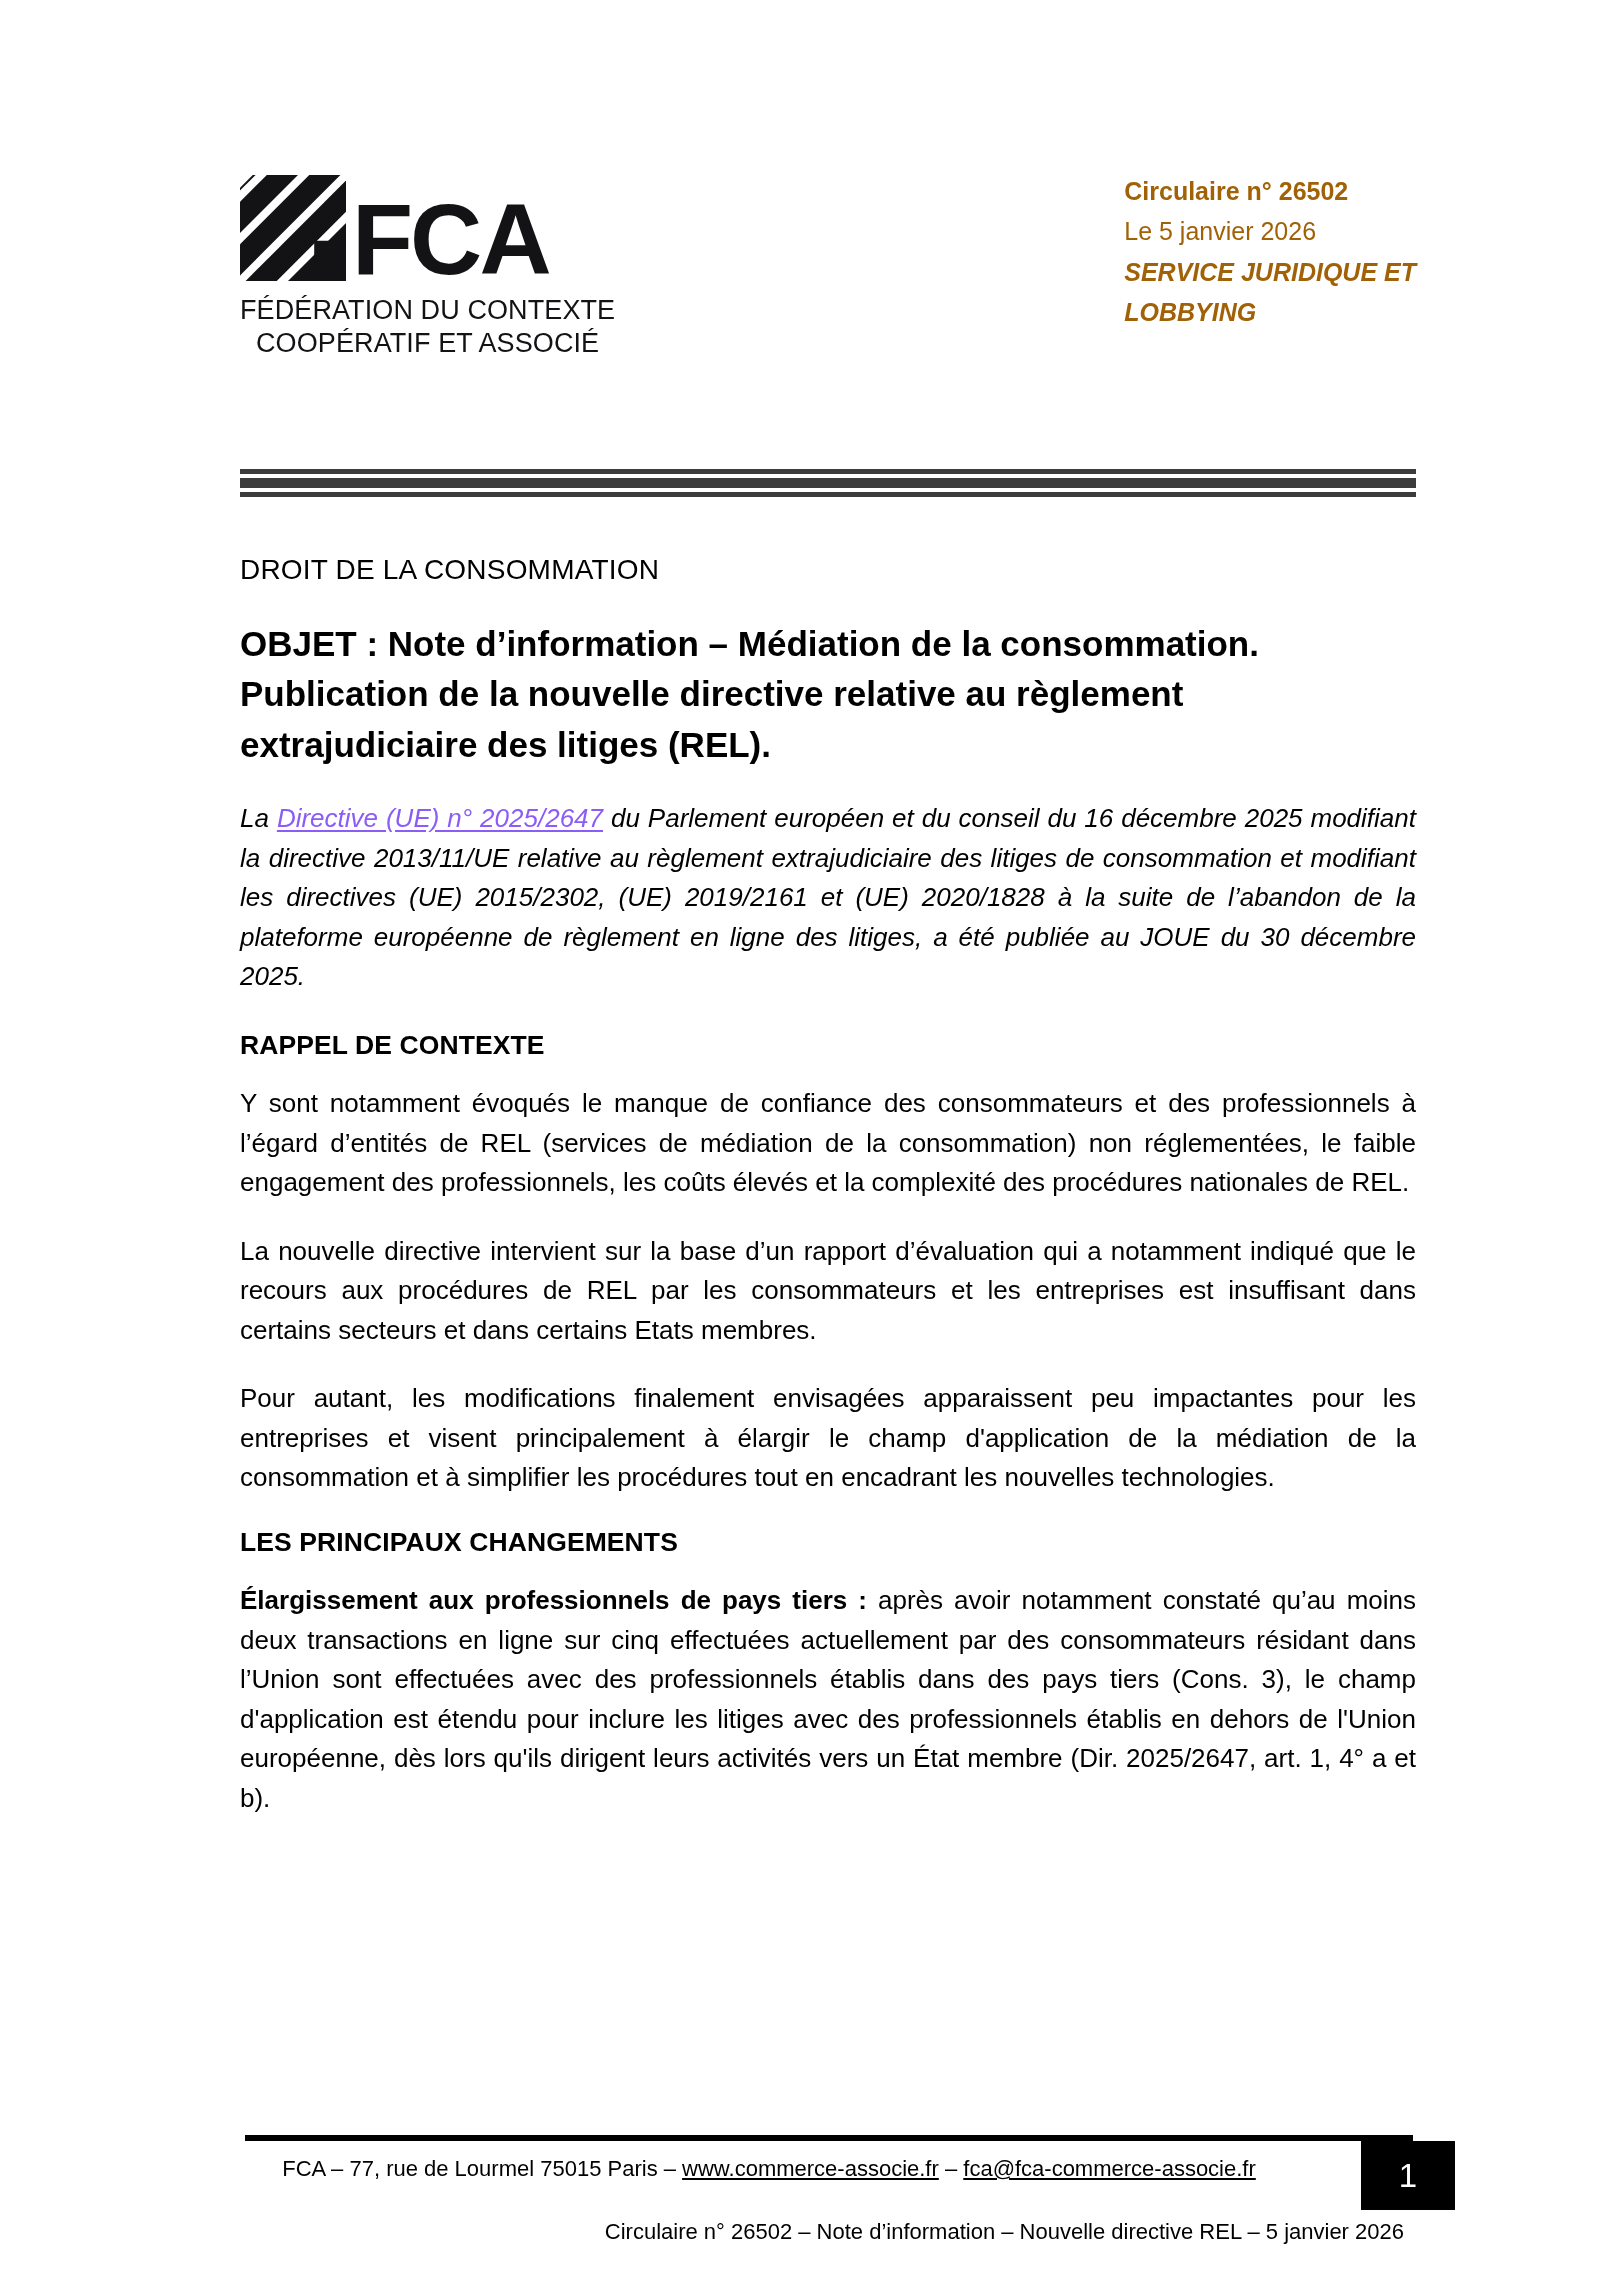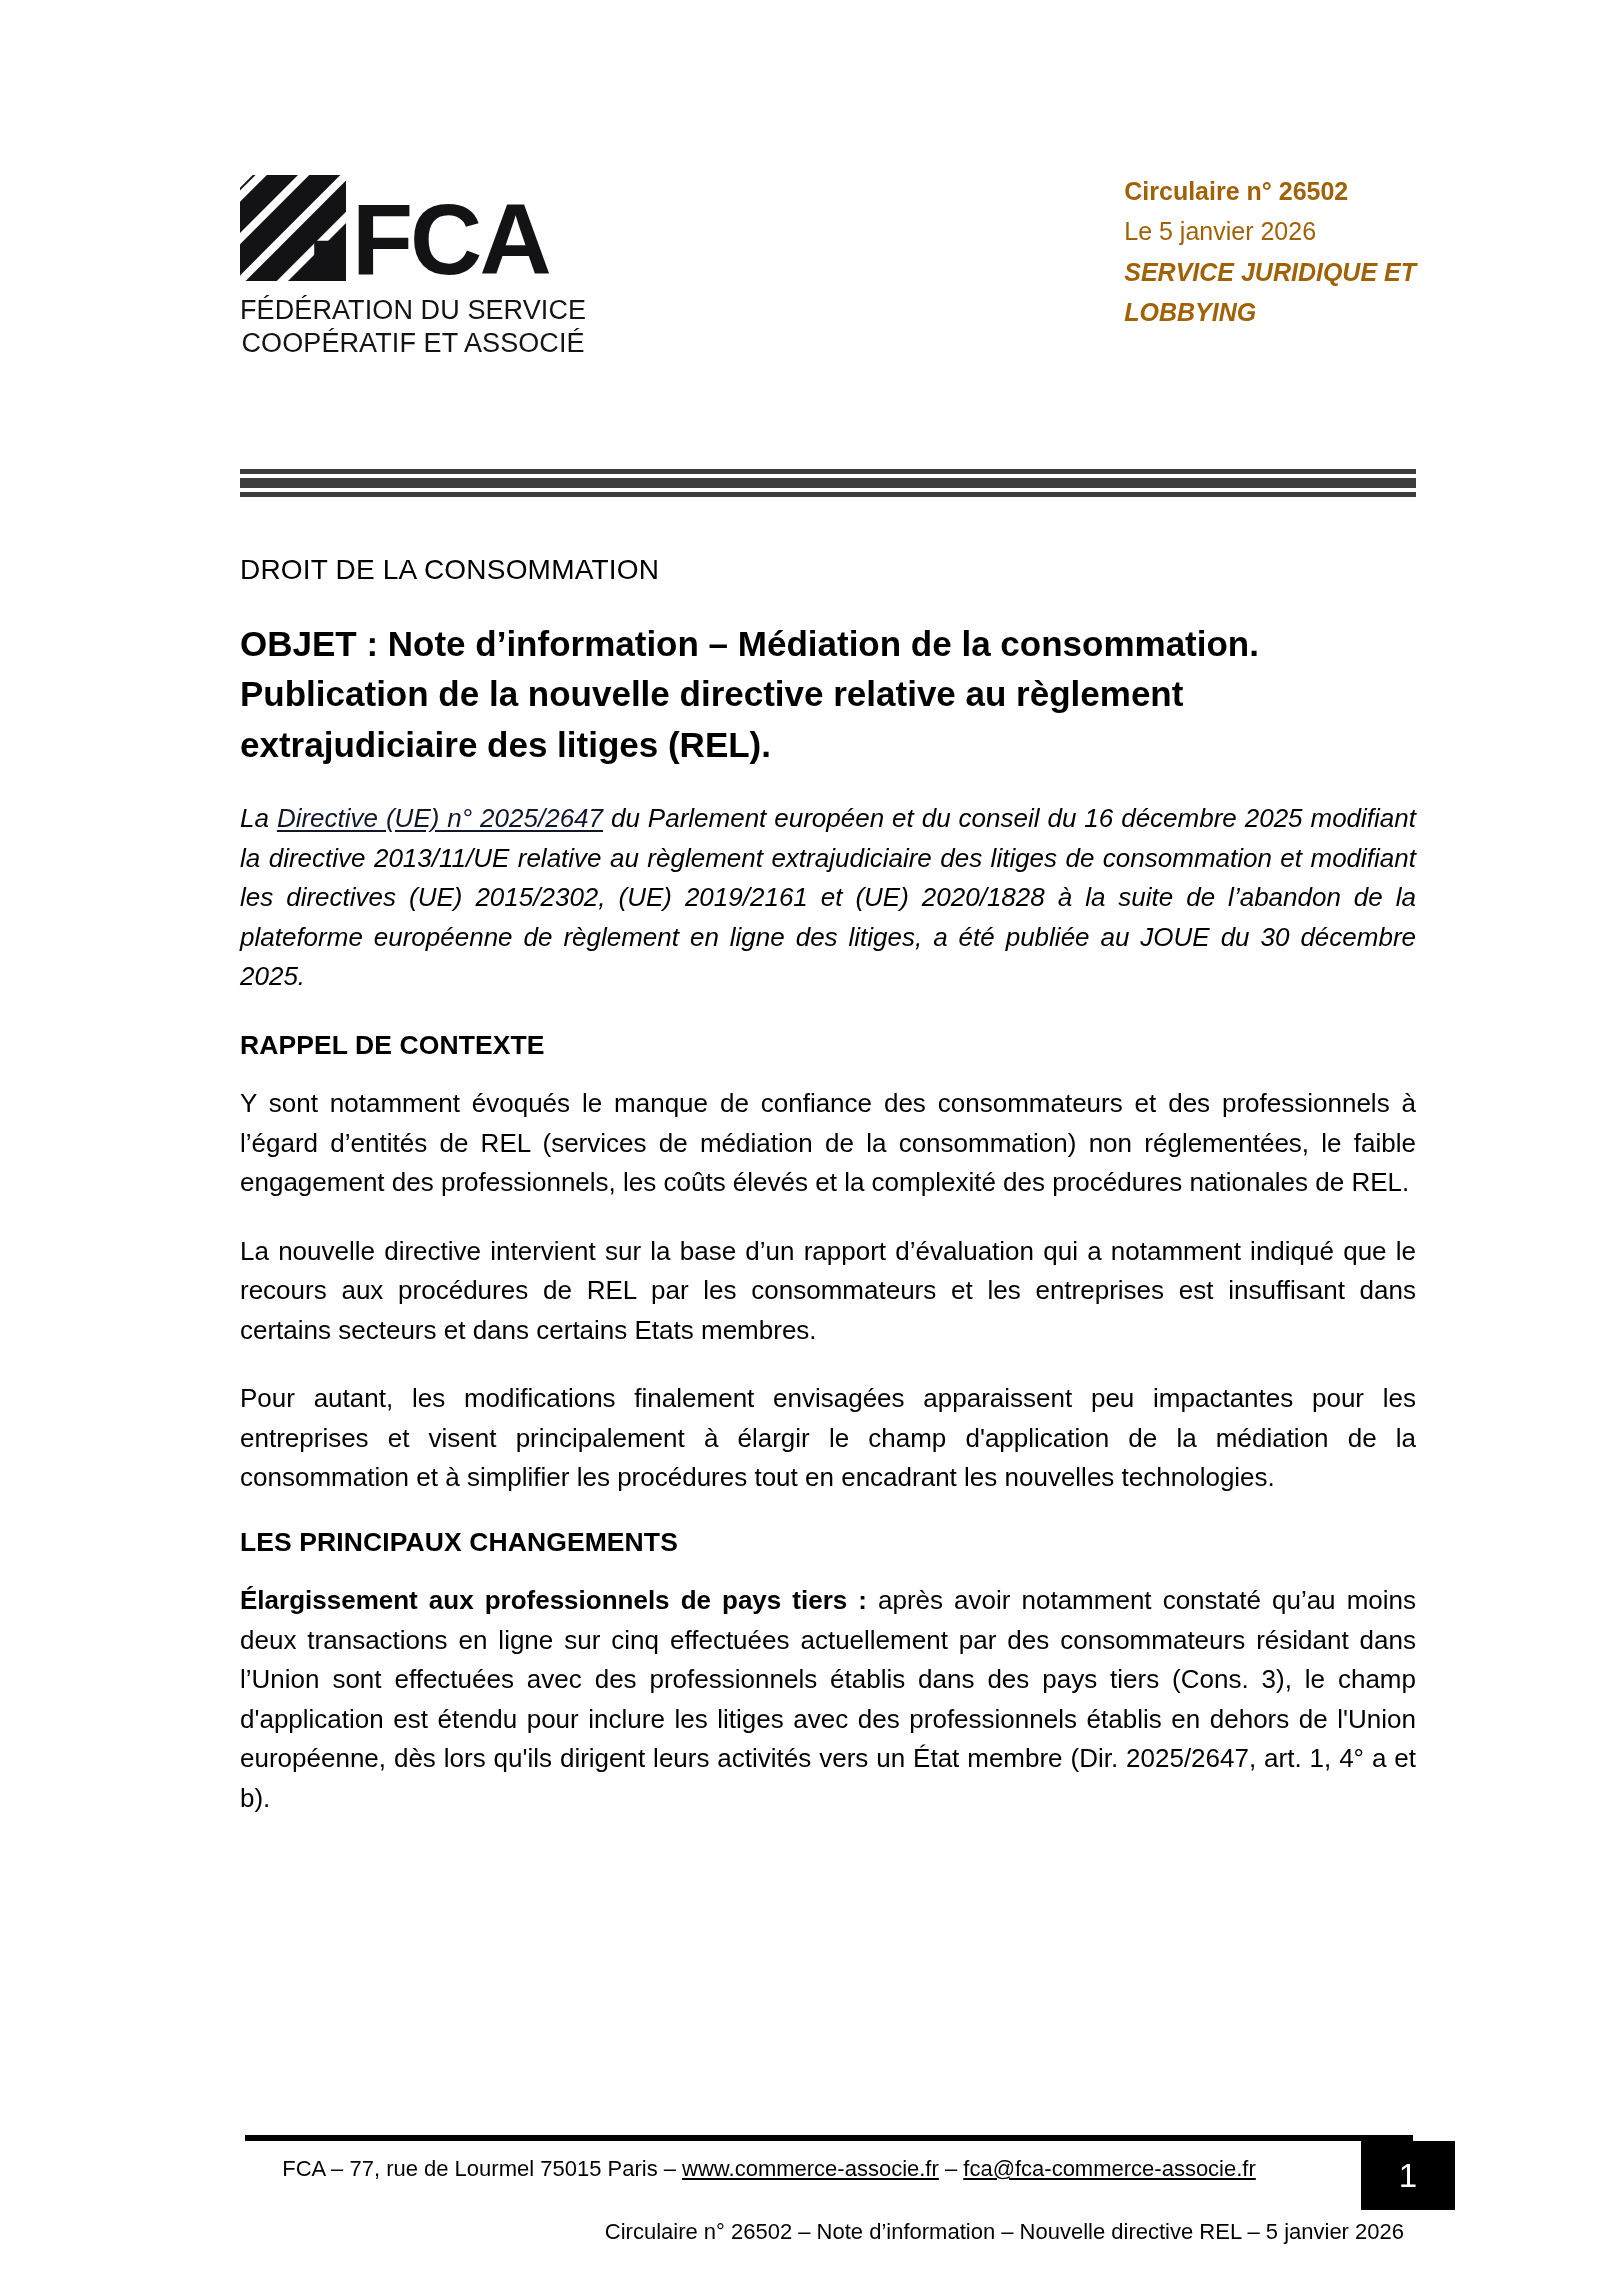"FÉDÉRATION DU SERVICE" div.logo-sub { text: SERVICE -> CONTEXTE }
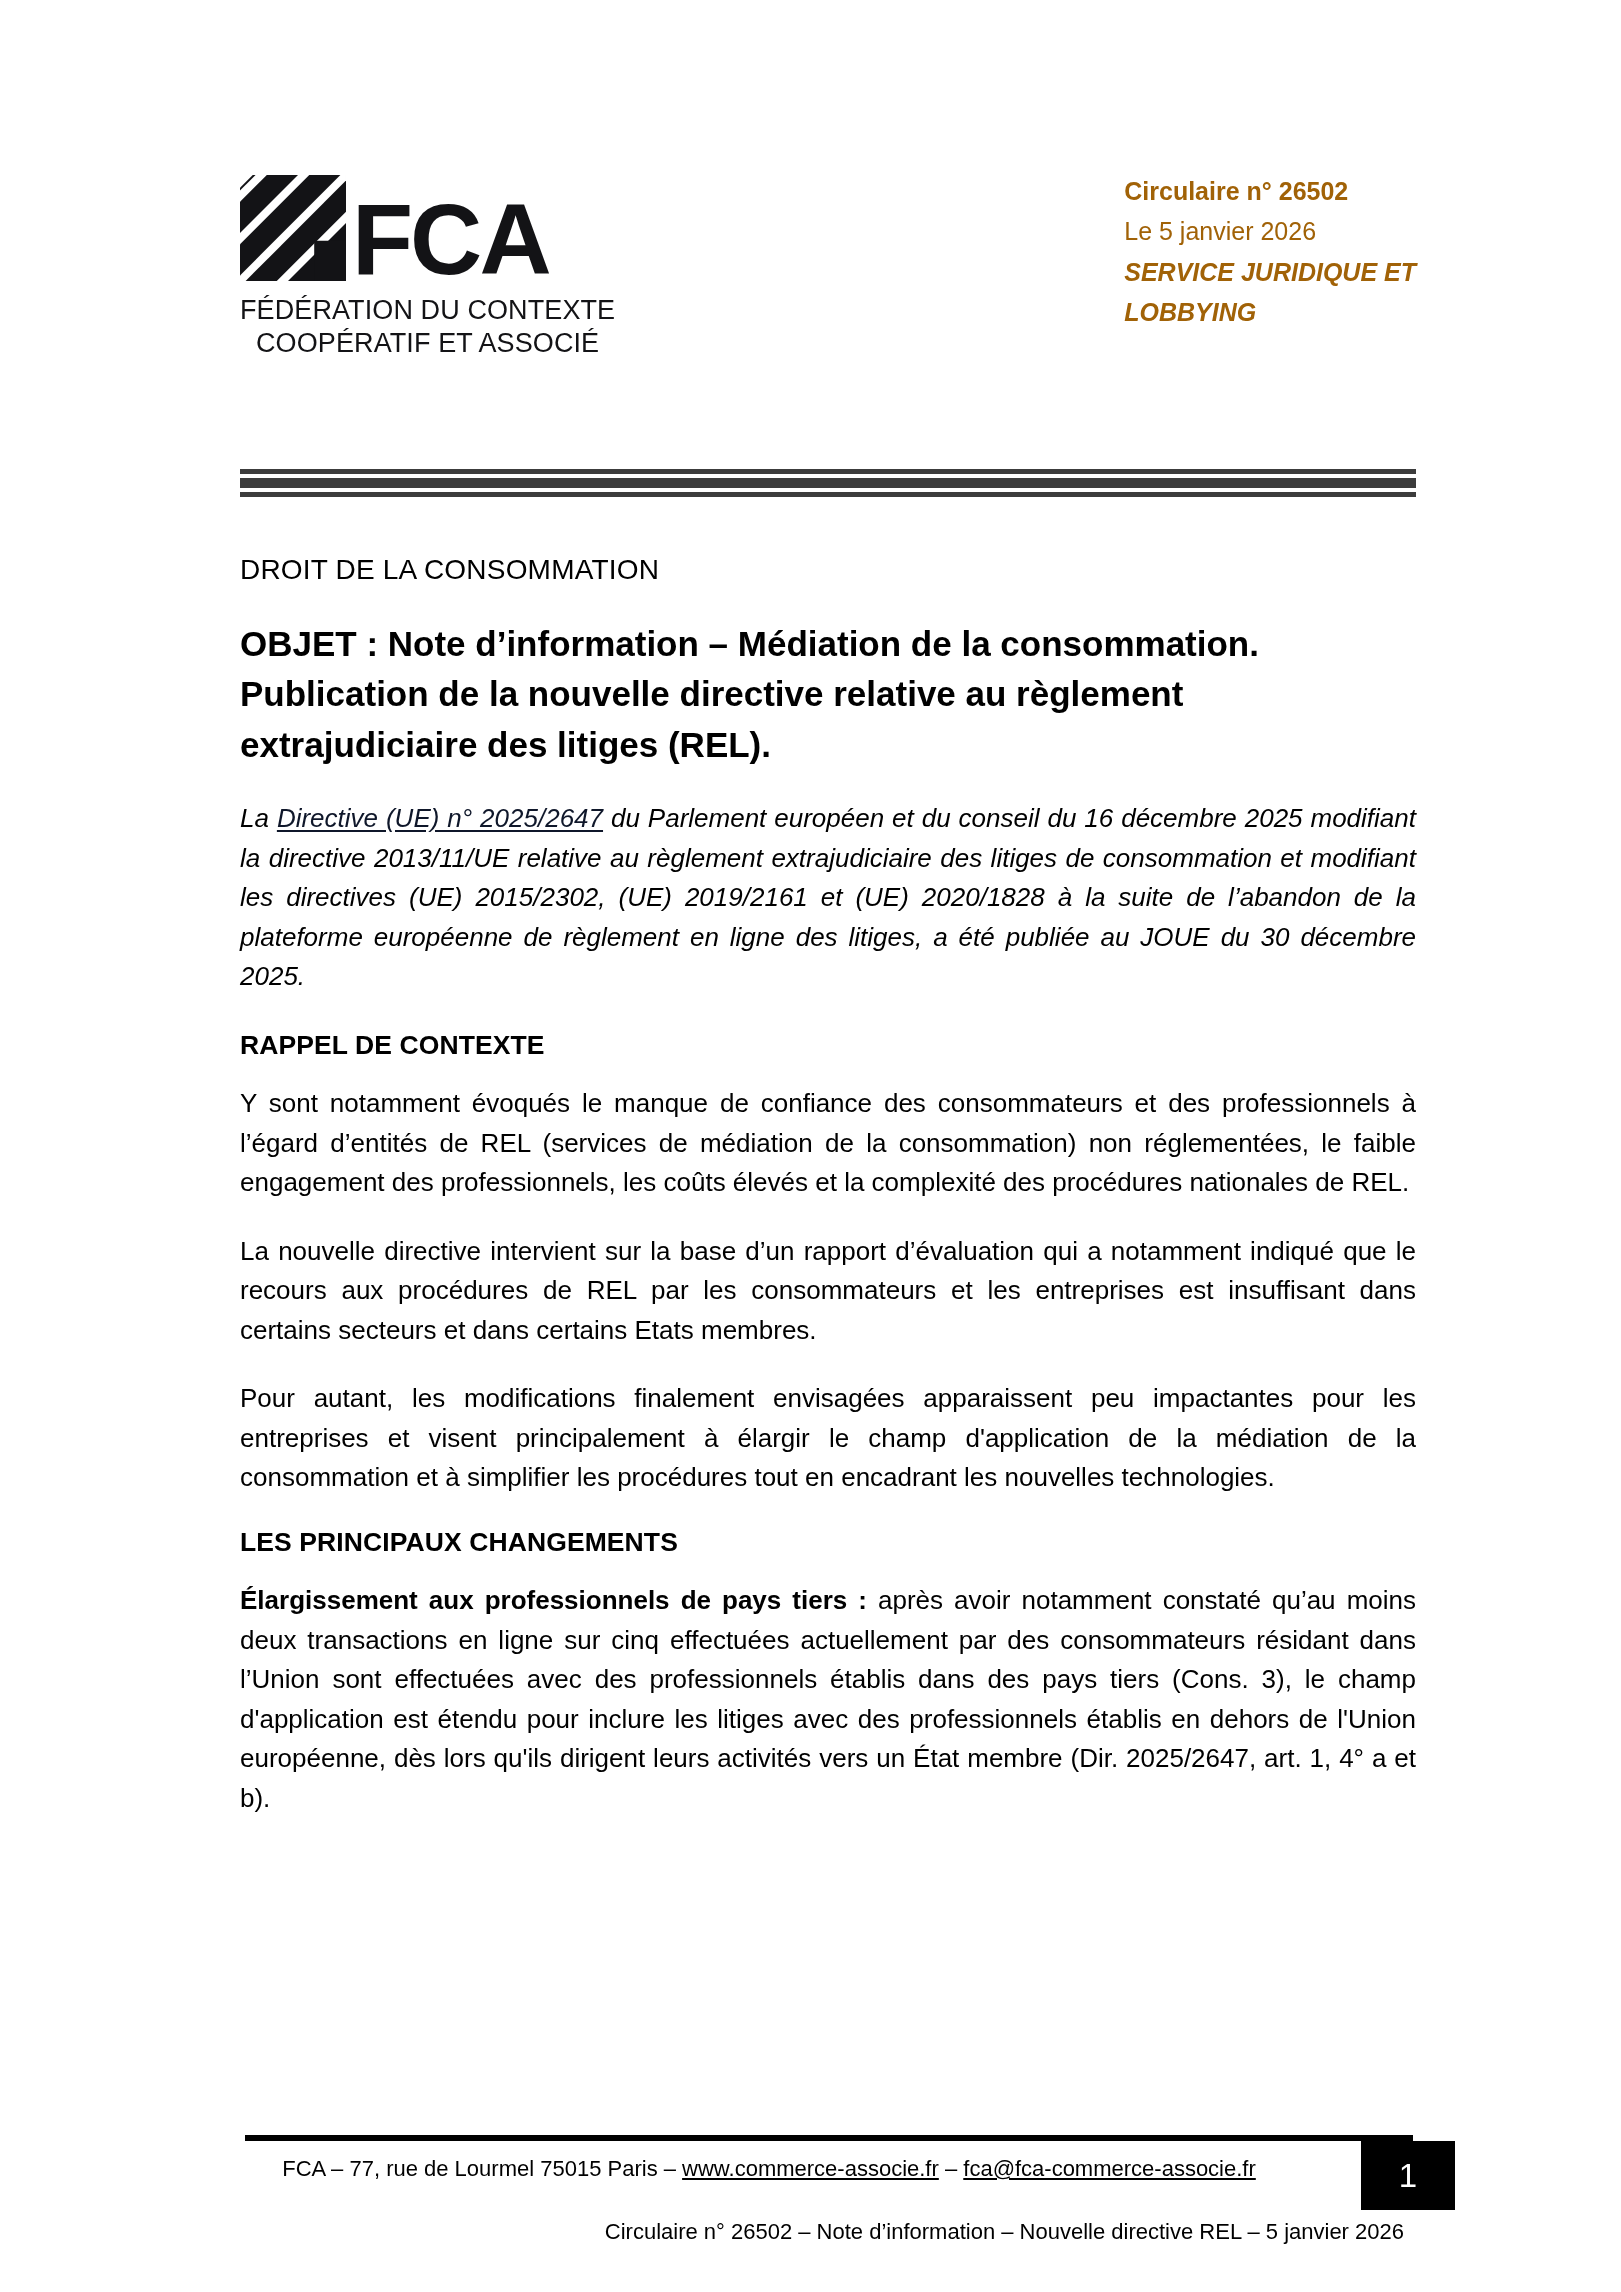"Directive (UE) n° 2025/2647" a.doclink { color: #0f172a -> #8b5cf6 }
